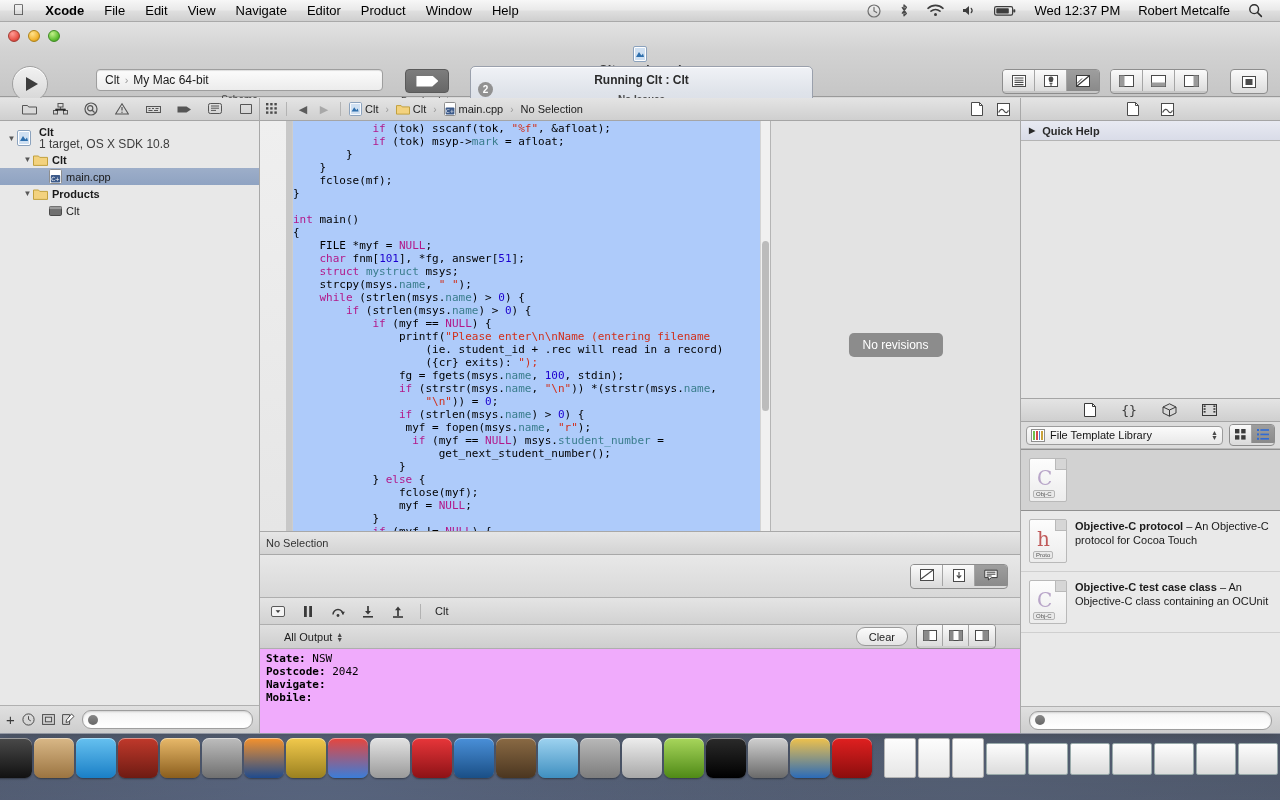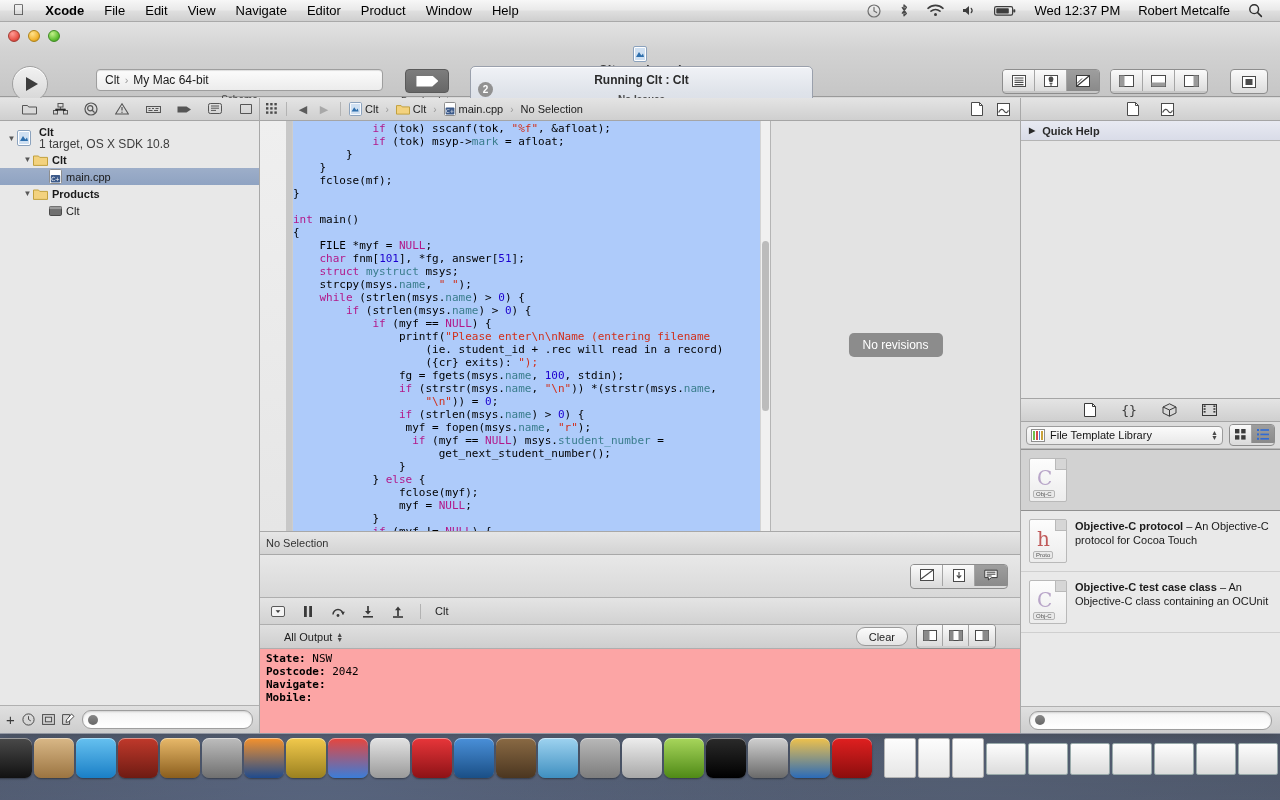"State: NSW" #console { background: #fca5a5 -> #f0abfc }
